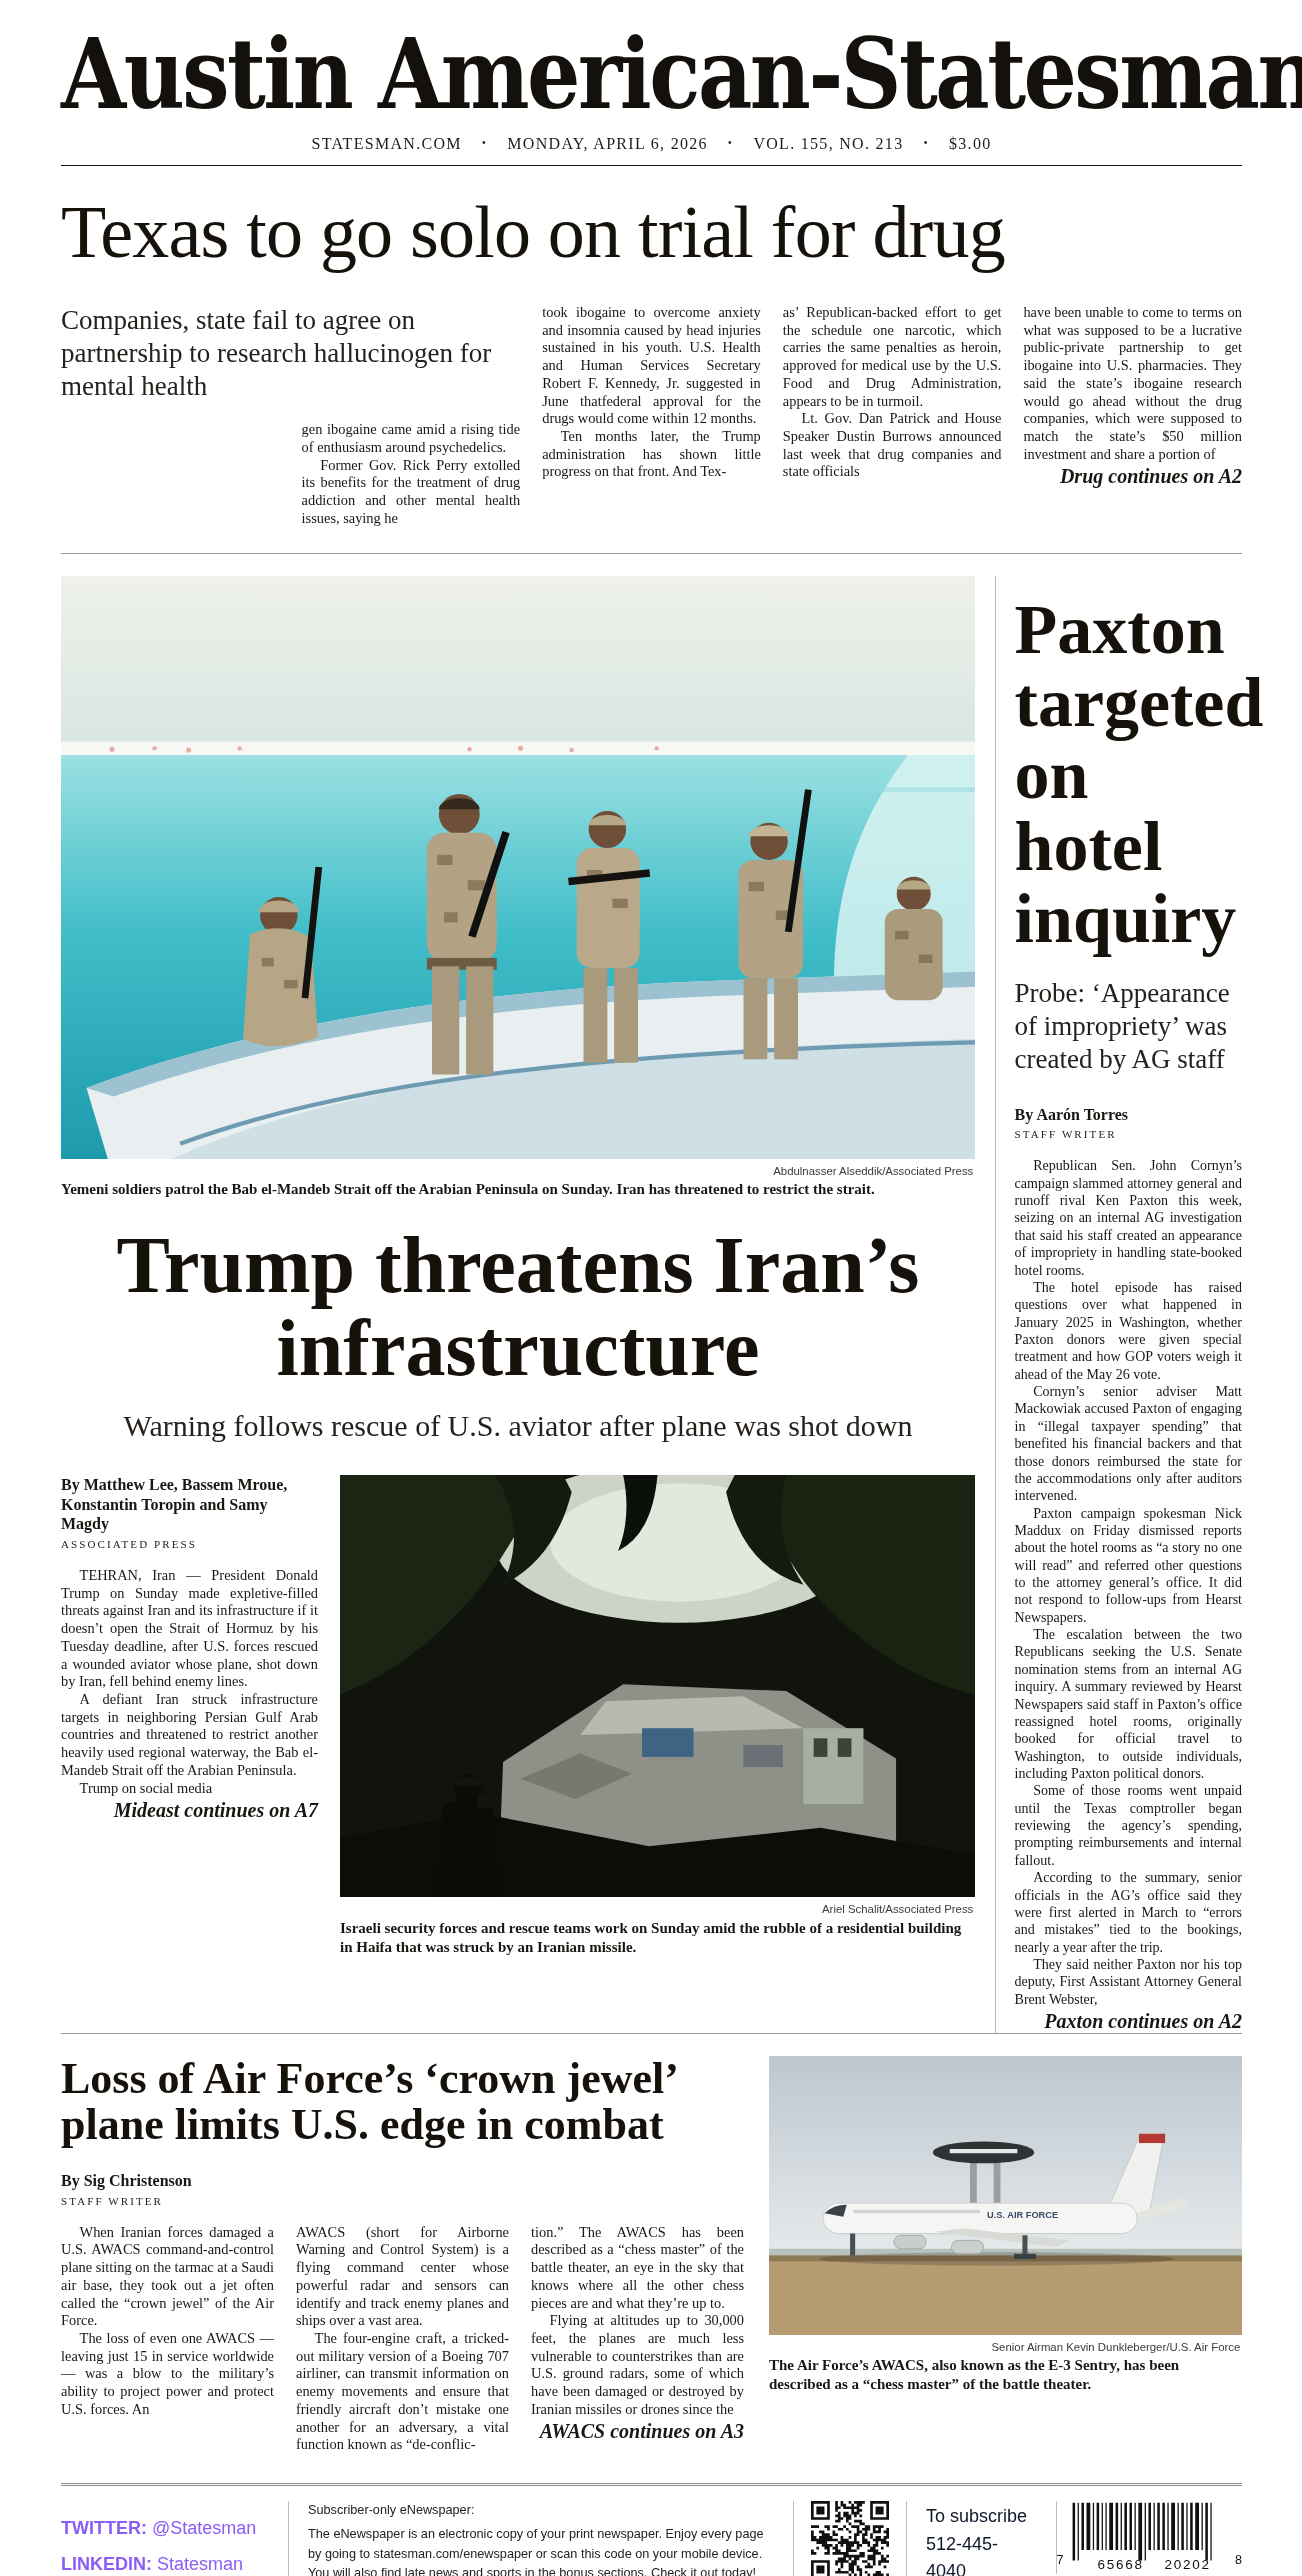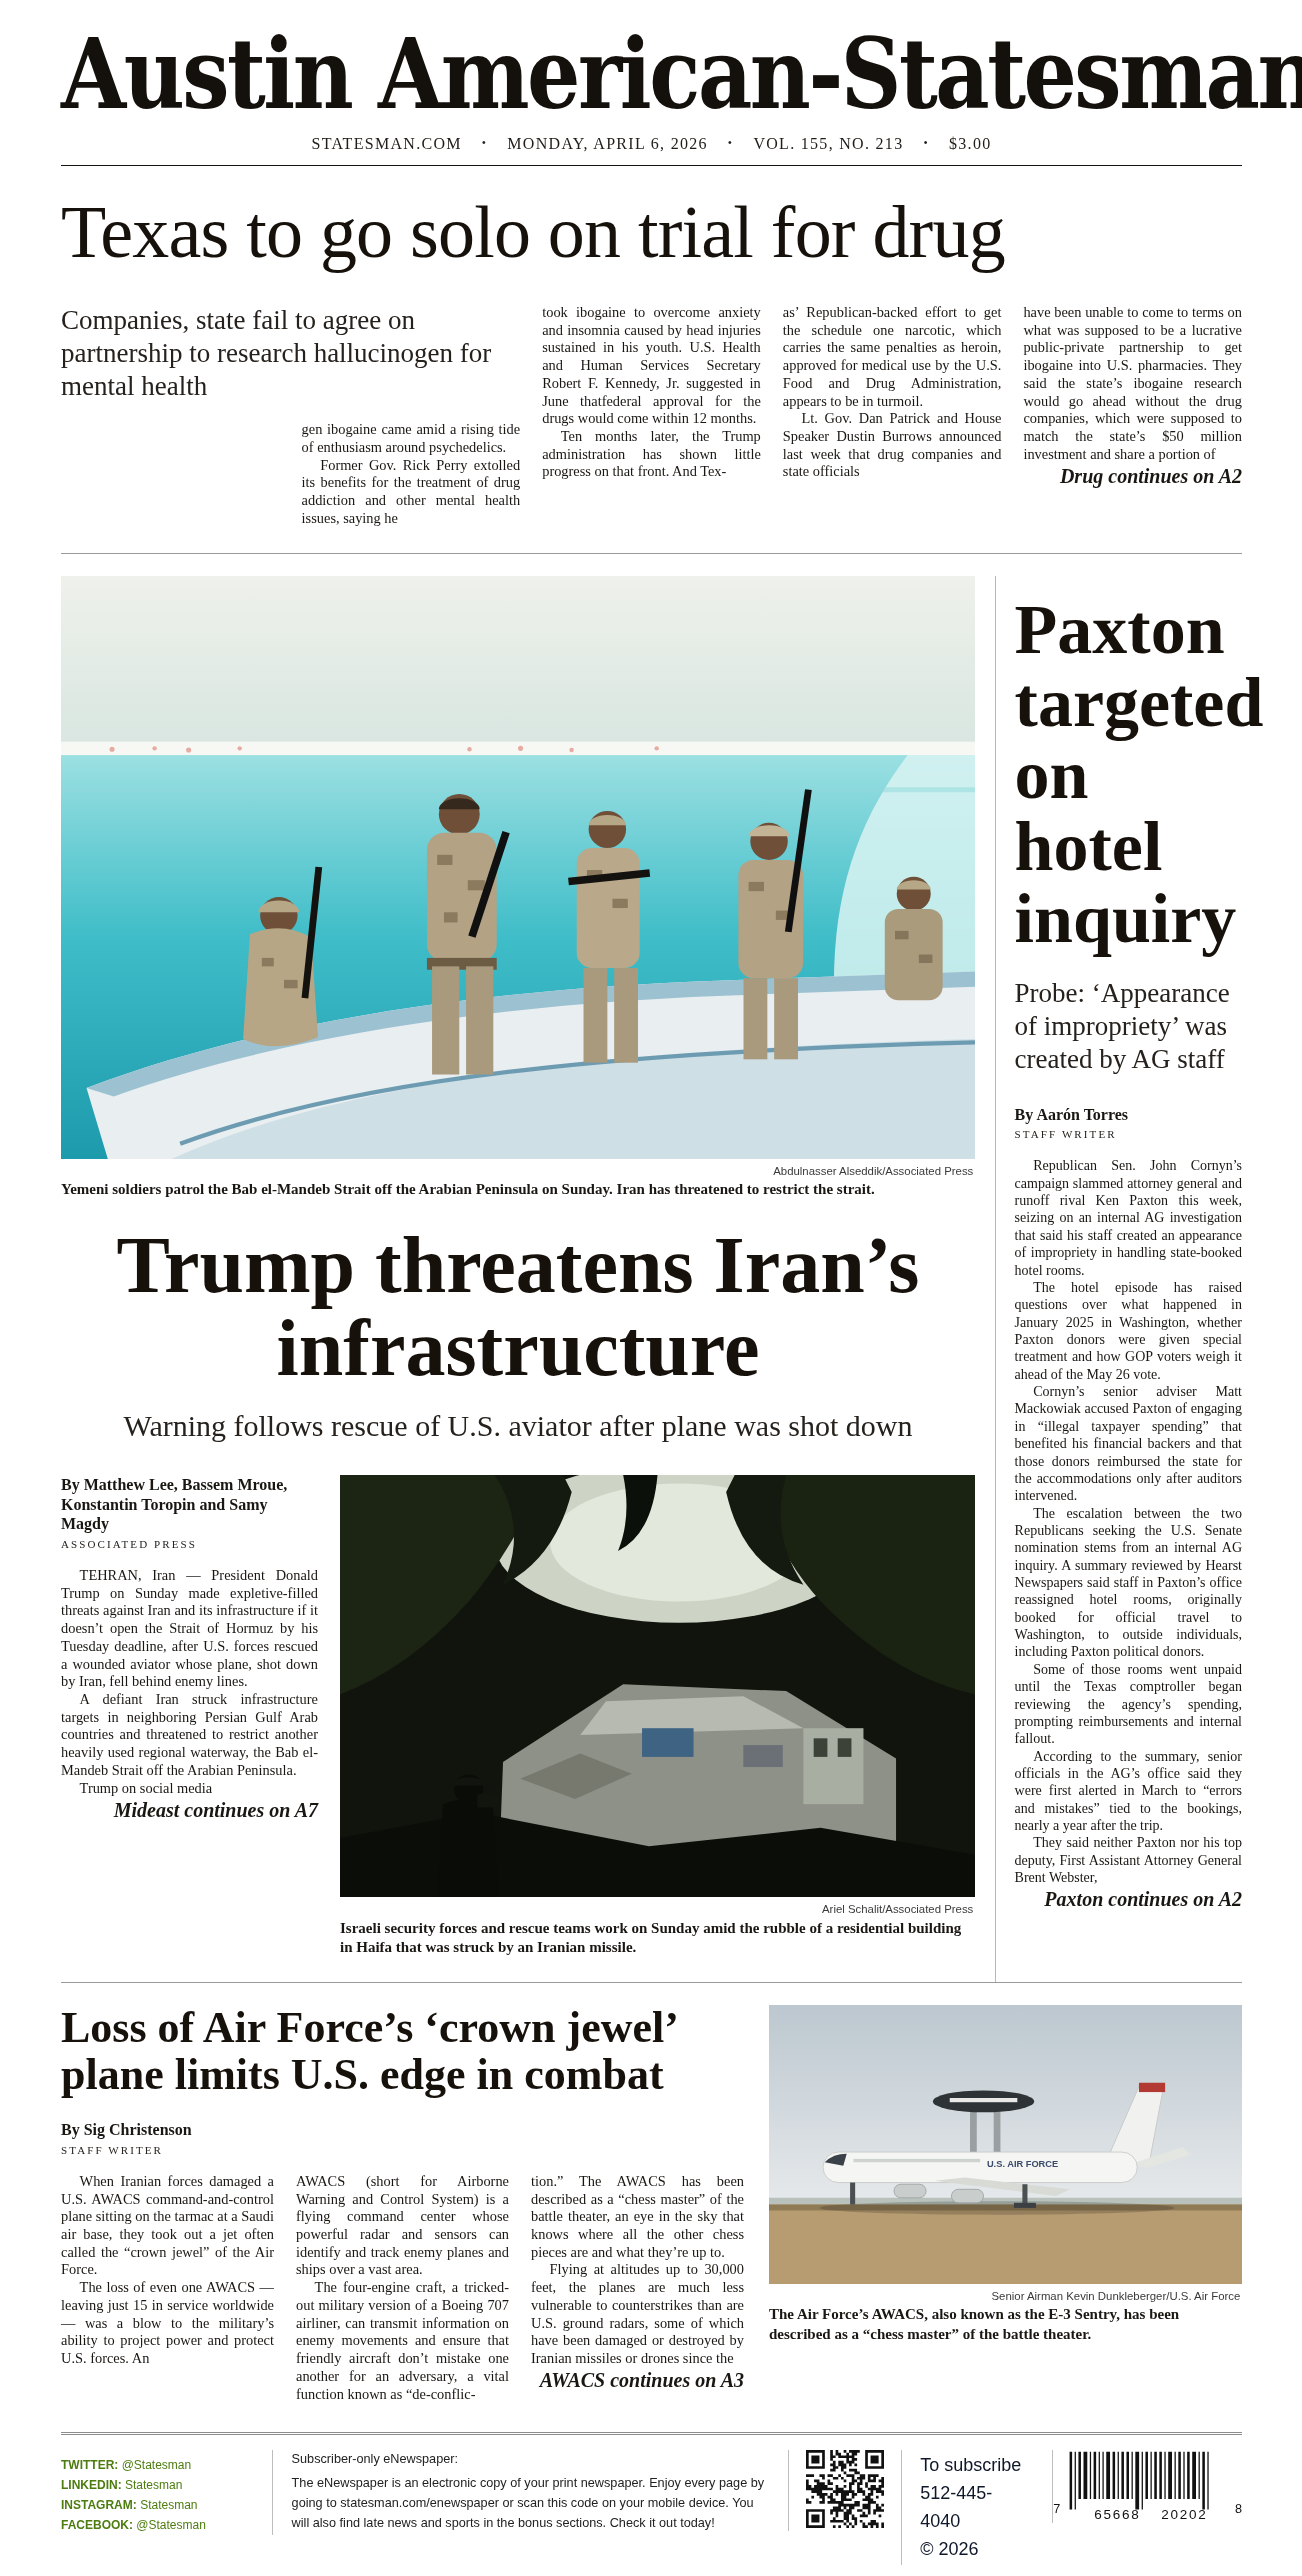"Paxton campaign spokesman Nick Maddux" p { html: none -> <p>Paxton campaign spokesman Nick Maddux on Friday dismissed reports about the hotel rooms as “a story no one will read” and referred other questions to the attorney general’s office. It did not respond to follow-ups from Hearst Newspapers.</p> }
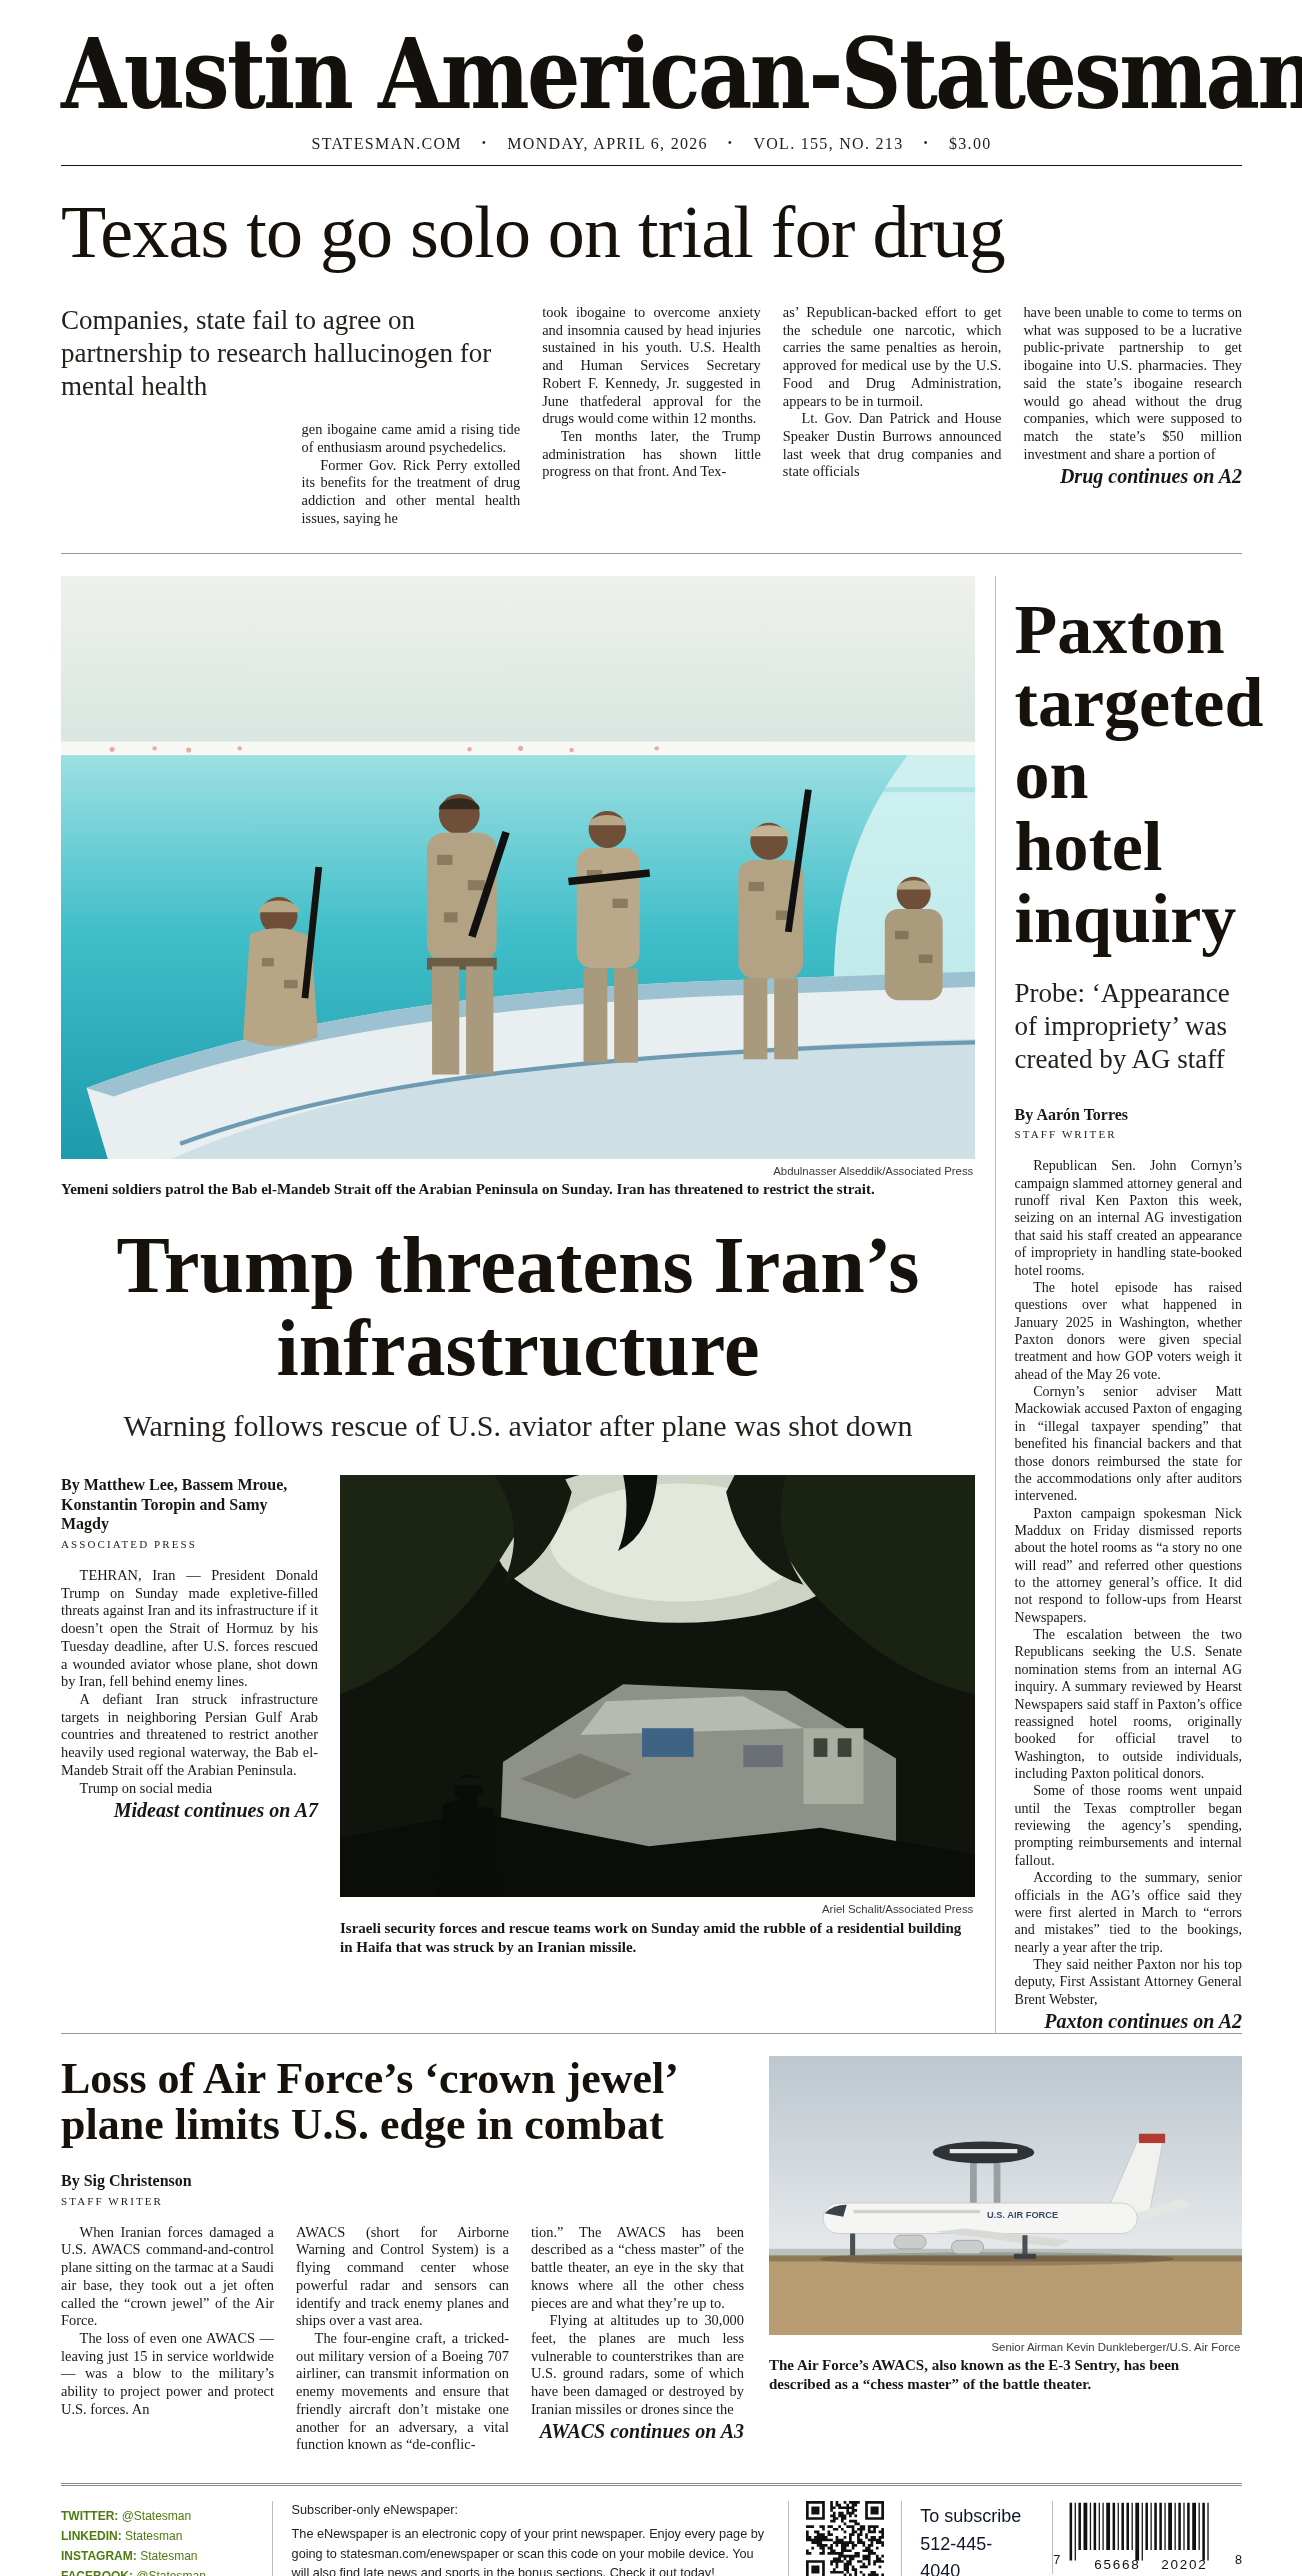"TWITTER: @Statesman" .f-social .row { color: #4d7c0f -> #8b5cf6; font-size: 12px -> 18px; margin: 6px 0 -> 15px 0 }
